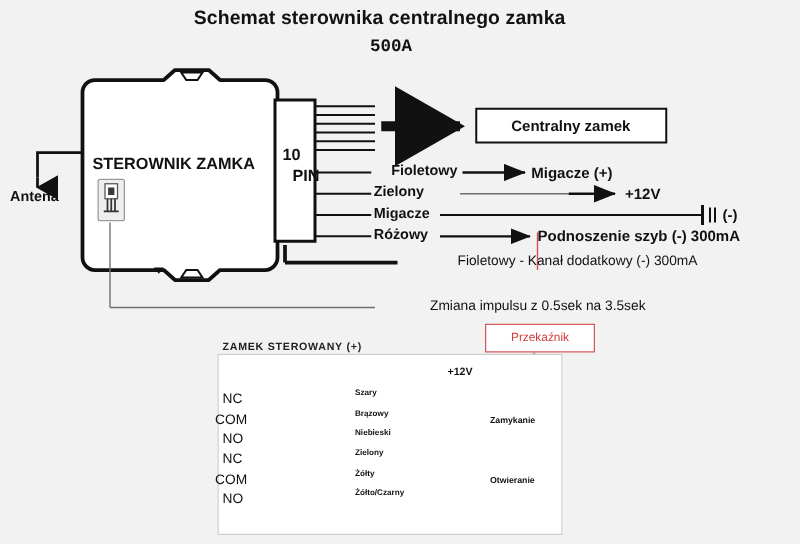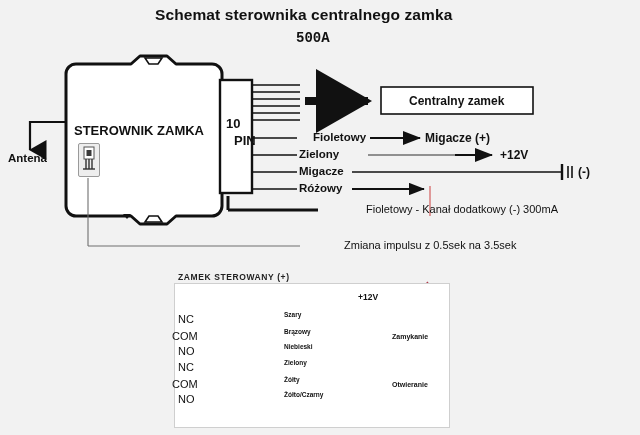"Podnoszenie szyb (-) 300mA" div.txt { html: none -> <div>Podnoszenie szyb (-) 300mA</div> }
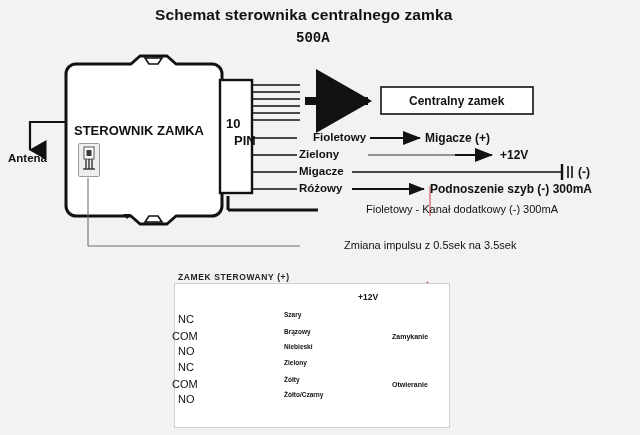"Przekaźnik" div.relay-box { html: none -> <div> <span>Przekaźnik</span> </div> }
